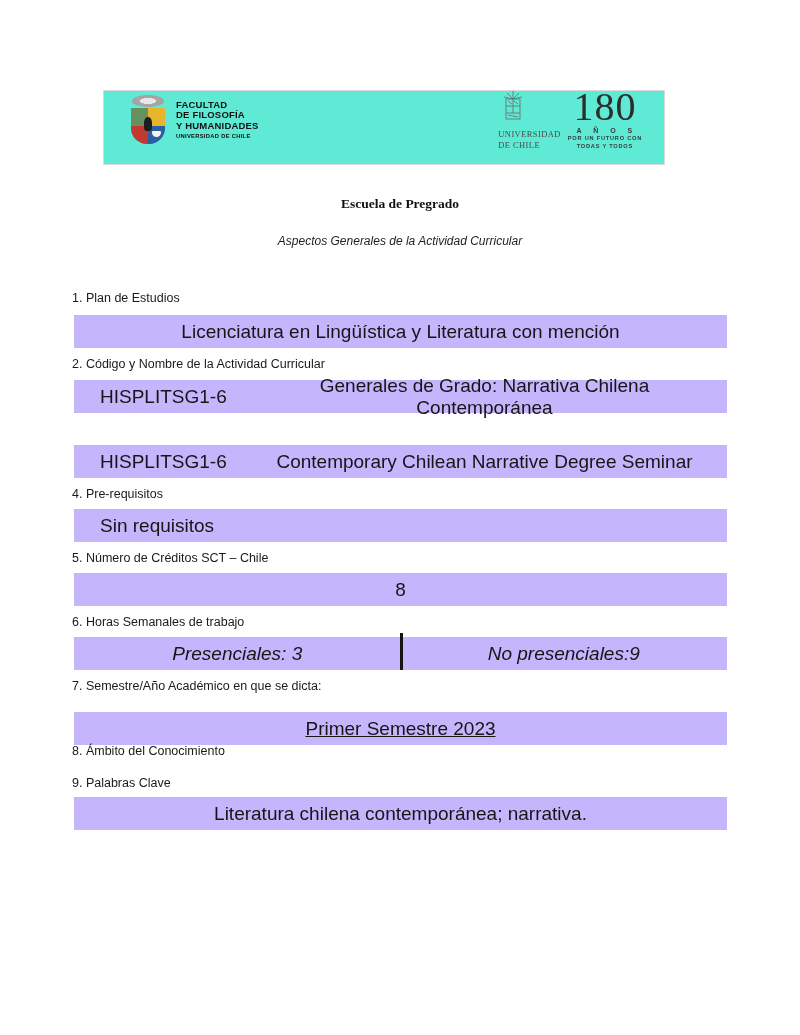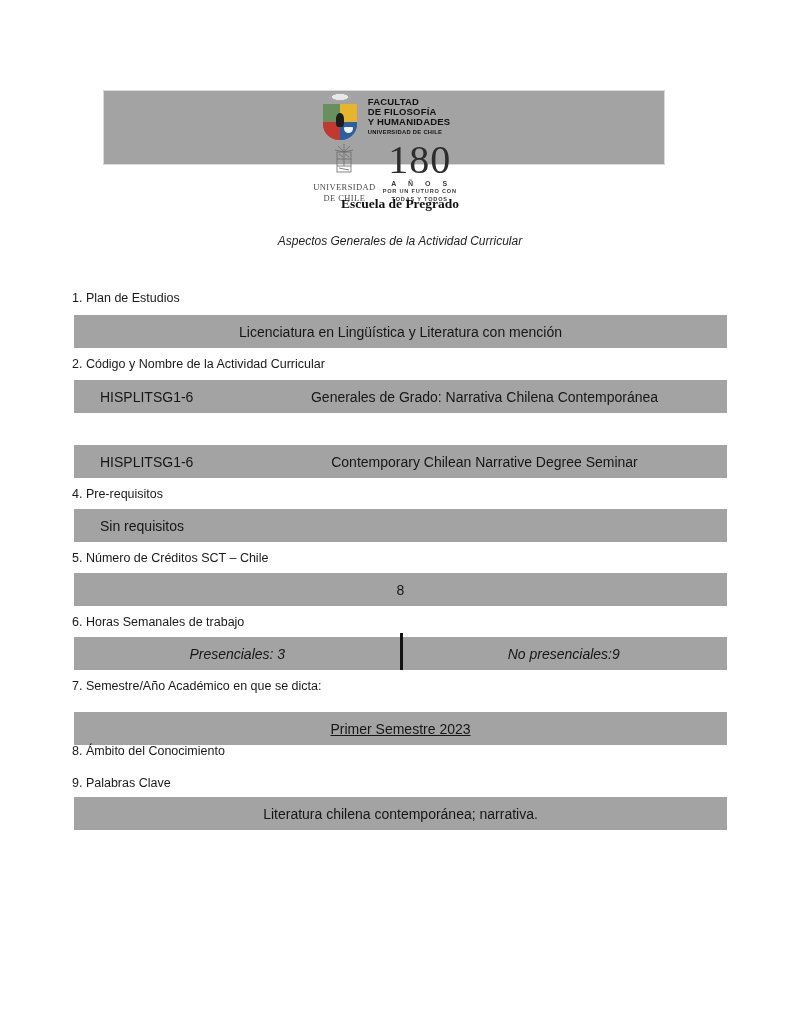"FACULTAD" .banner { background: #a3a3a3 -> #5eead4; flex-direction: column -> none }
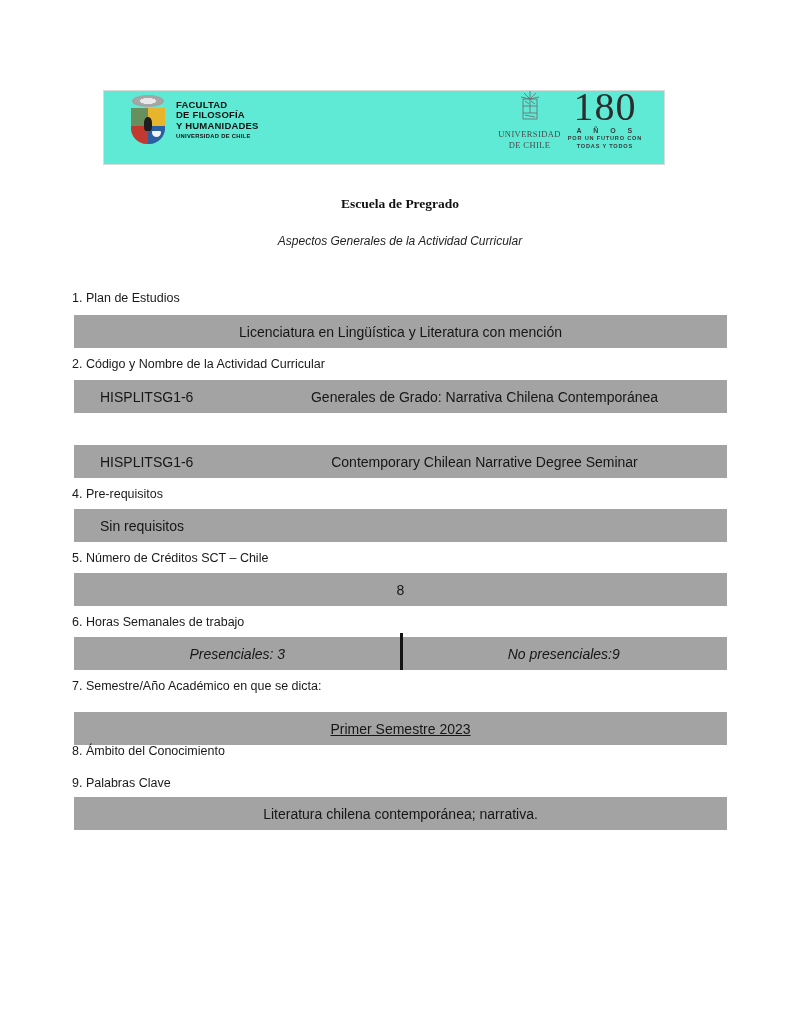"UNIVERSIDAD" .uni-crest-block { text-align: center -> none }
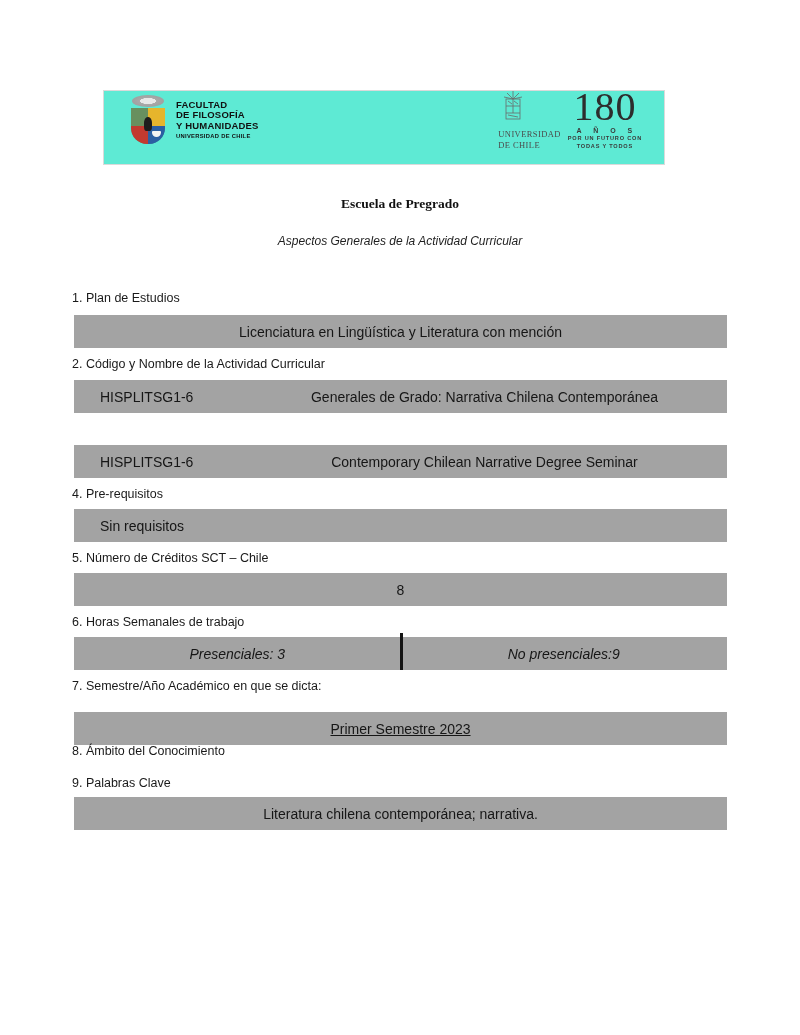"Licenciatura en Lingüística y Literatura" .bar { background: #a3a3a3 -> #c4b5fd; font-size: 14px -> 19px }
